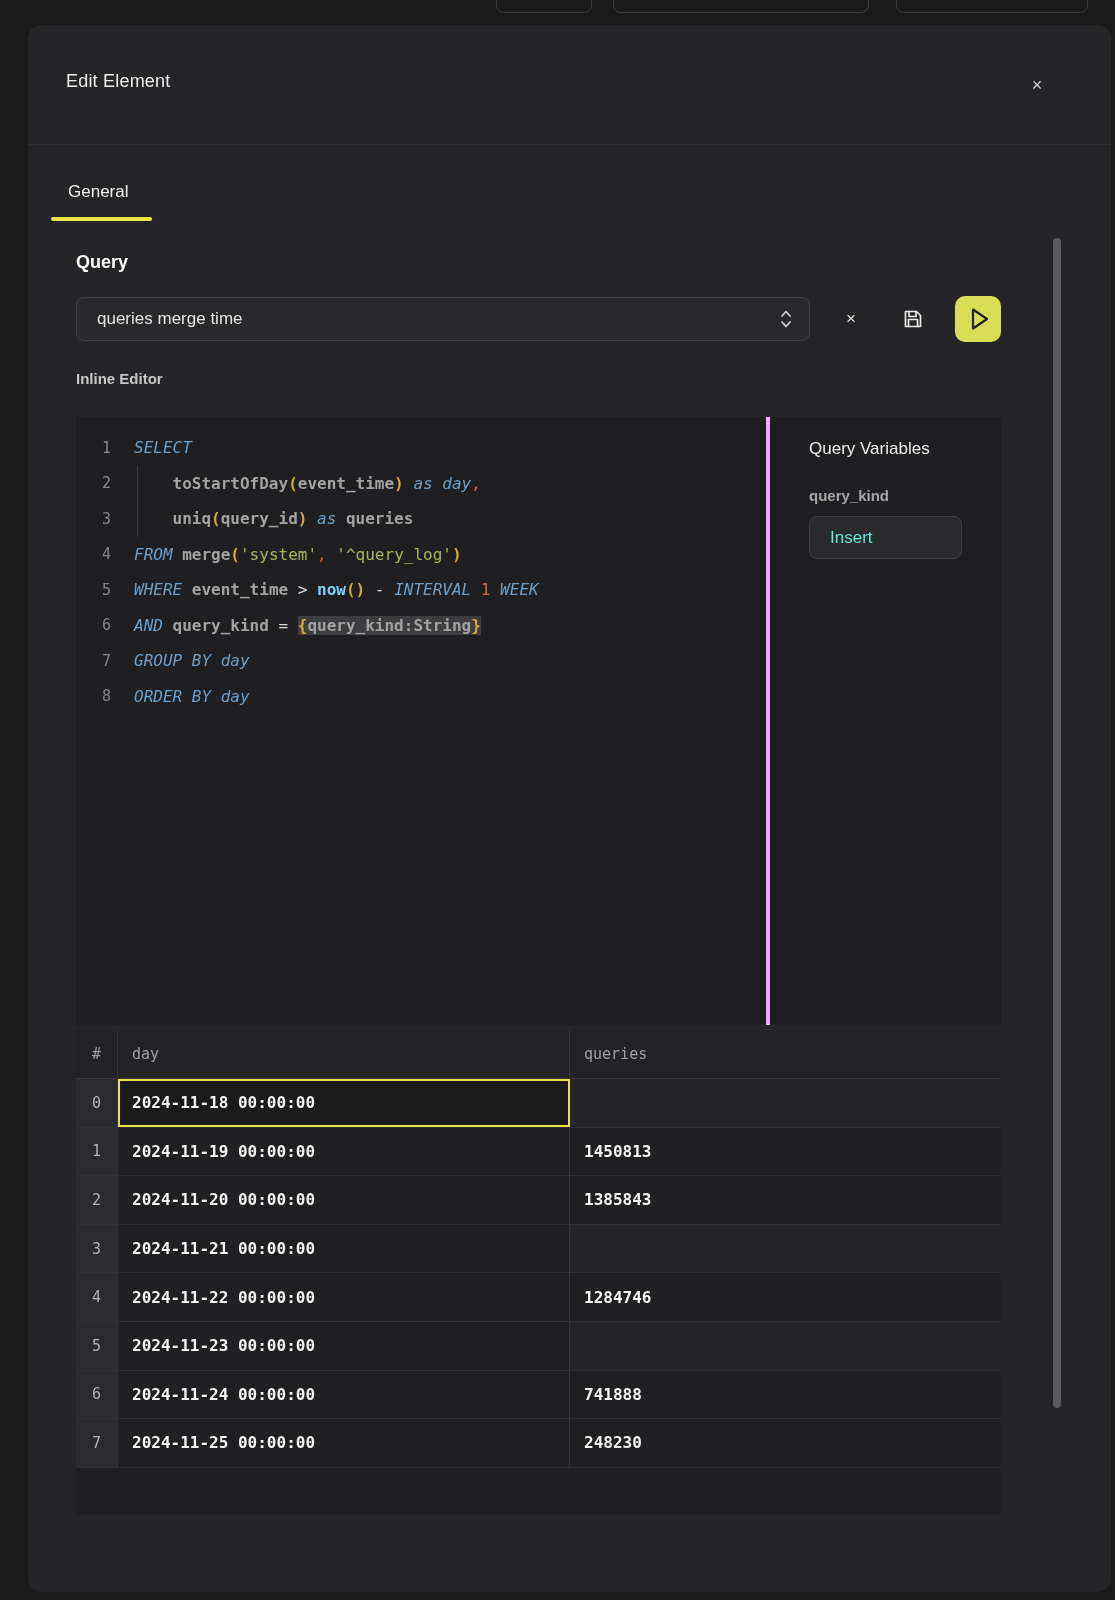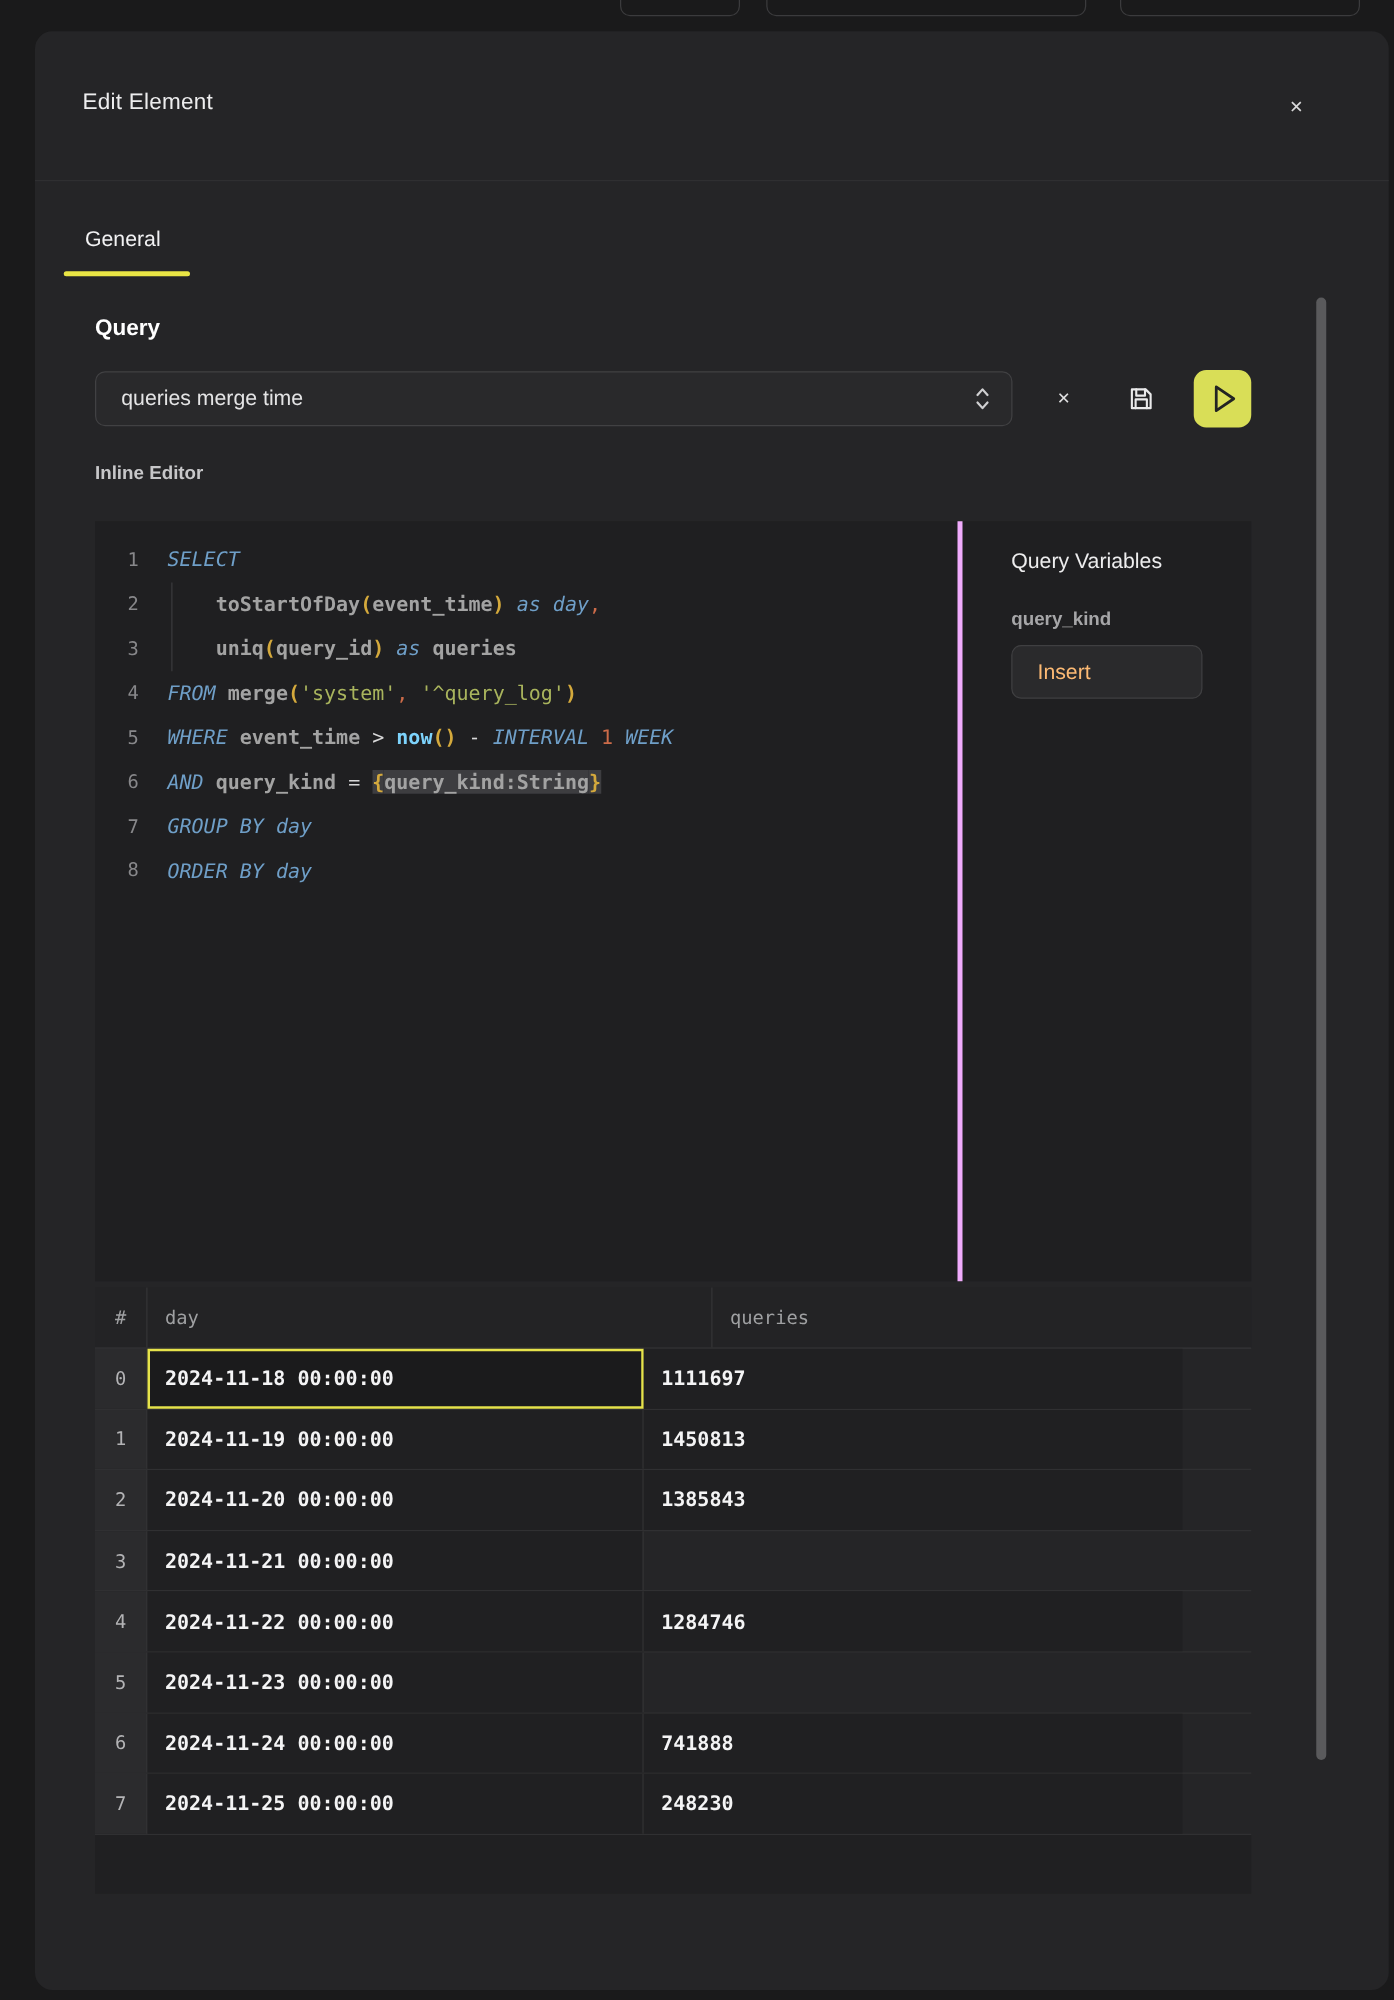"Insert" .insert-btn { color: #fdba74 -> #5eead4 }
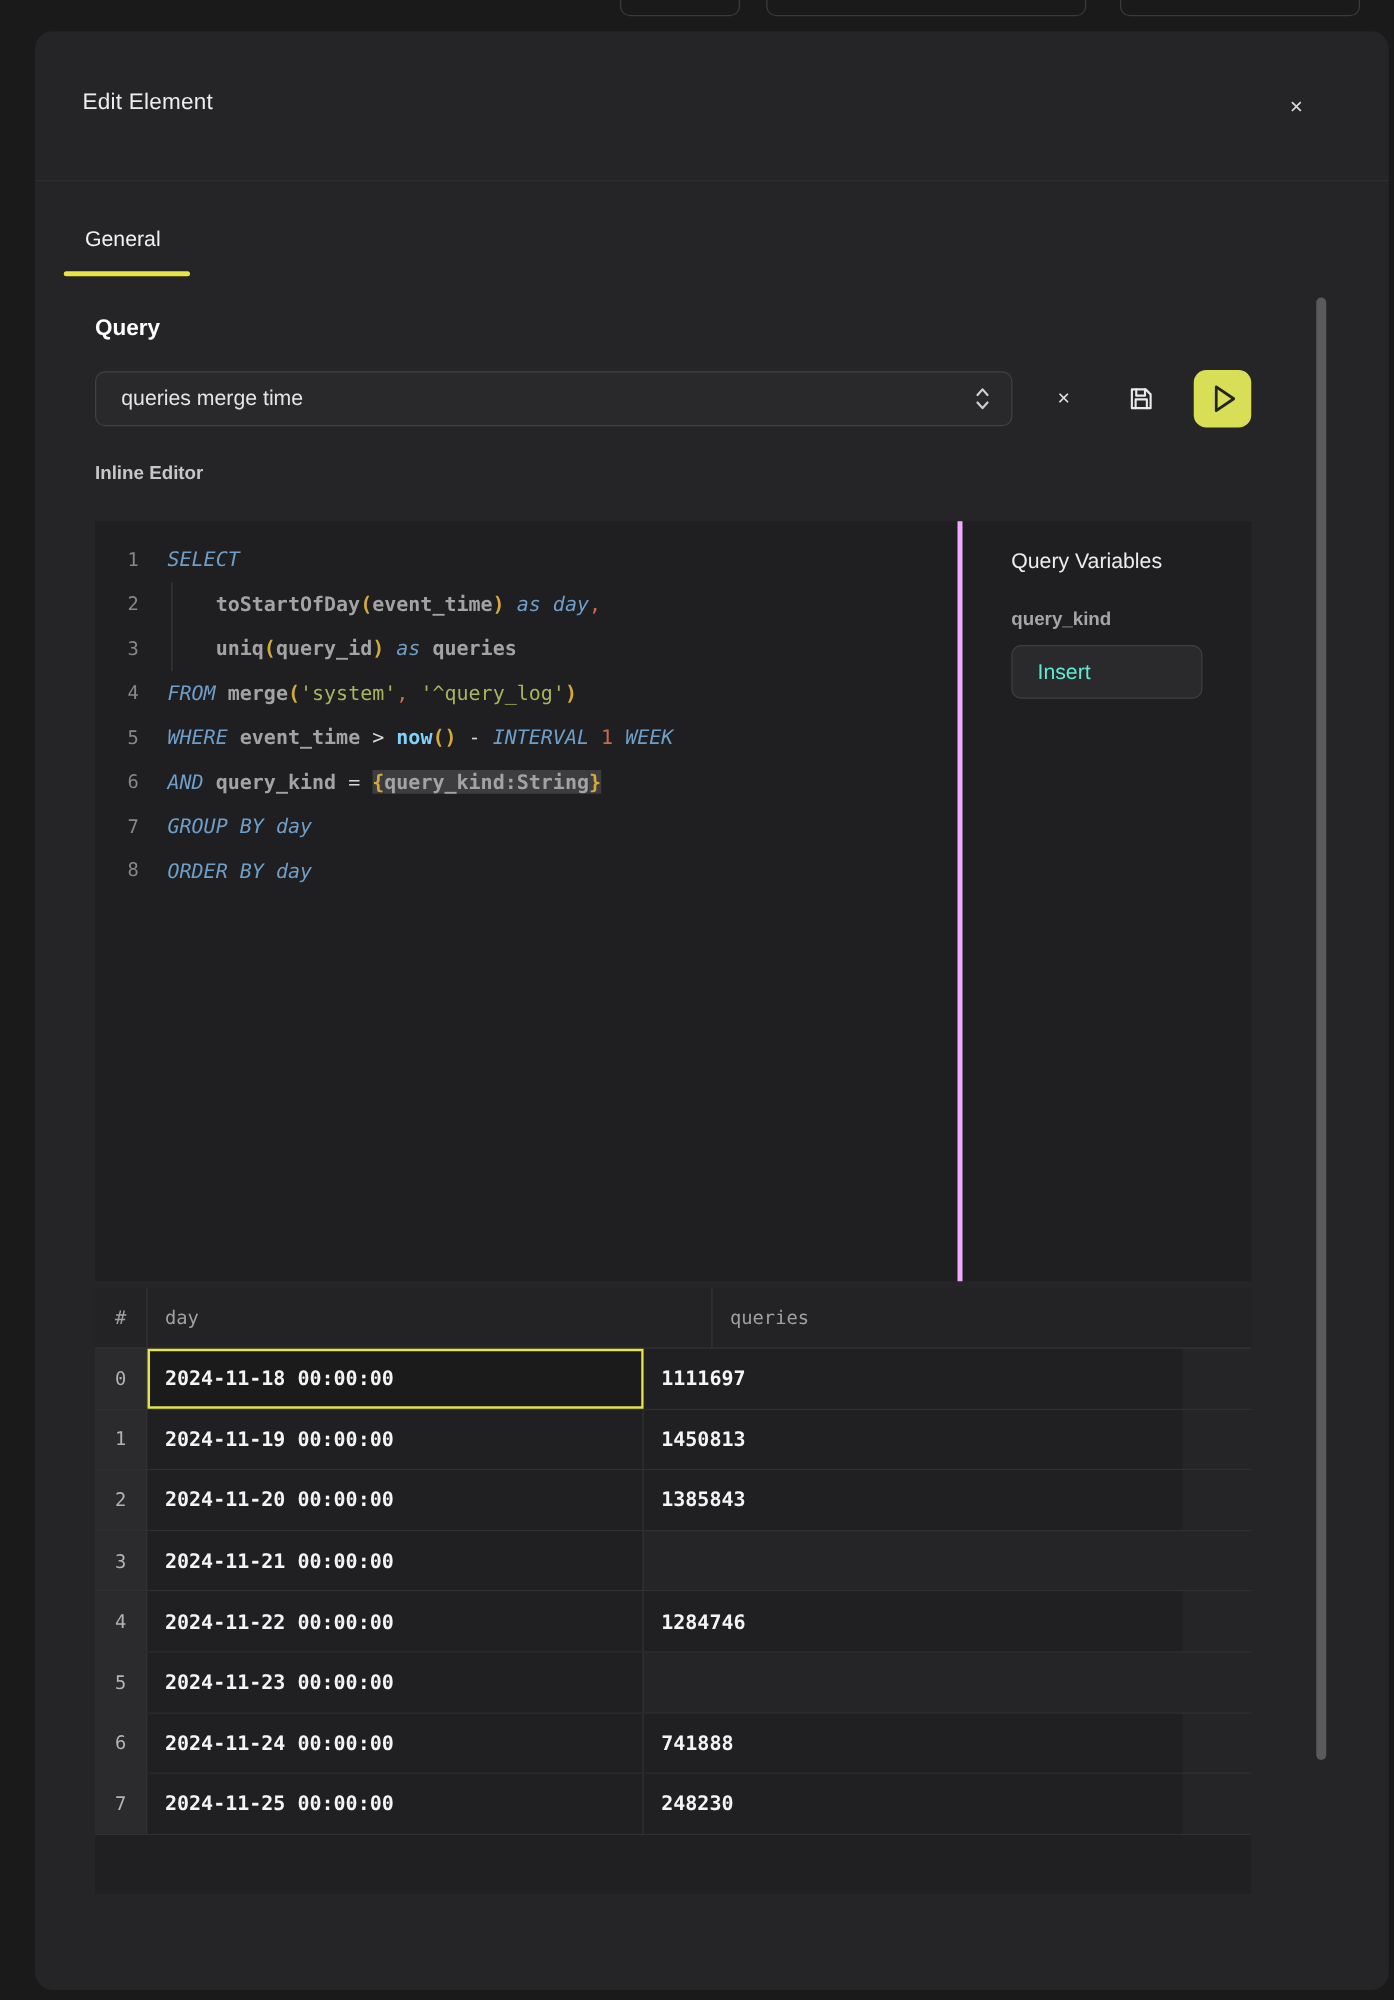"2024-11-18 00:00:00" .td-day { width: 397px -> 452px }
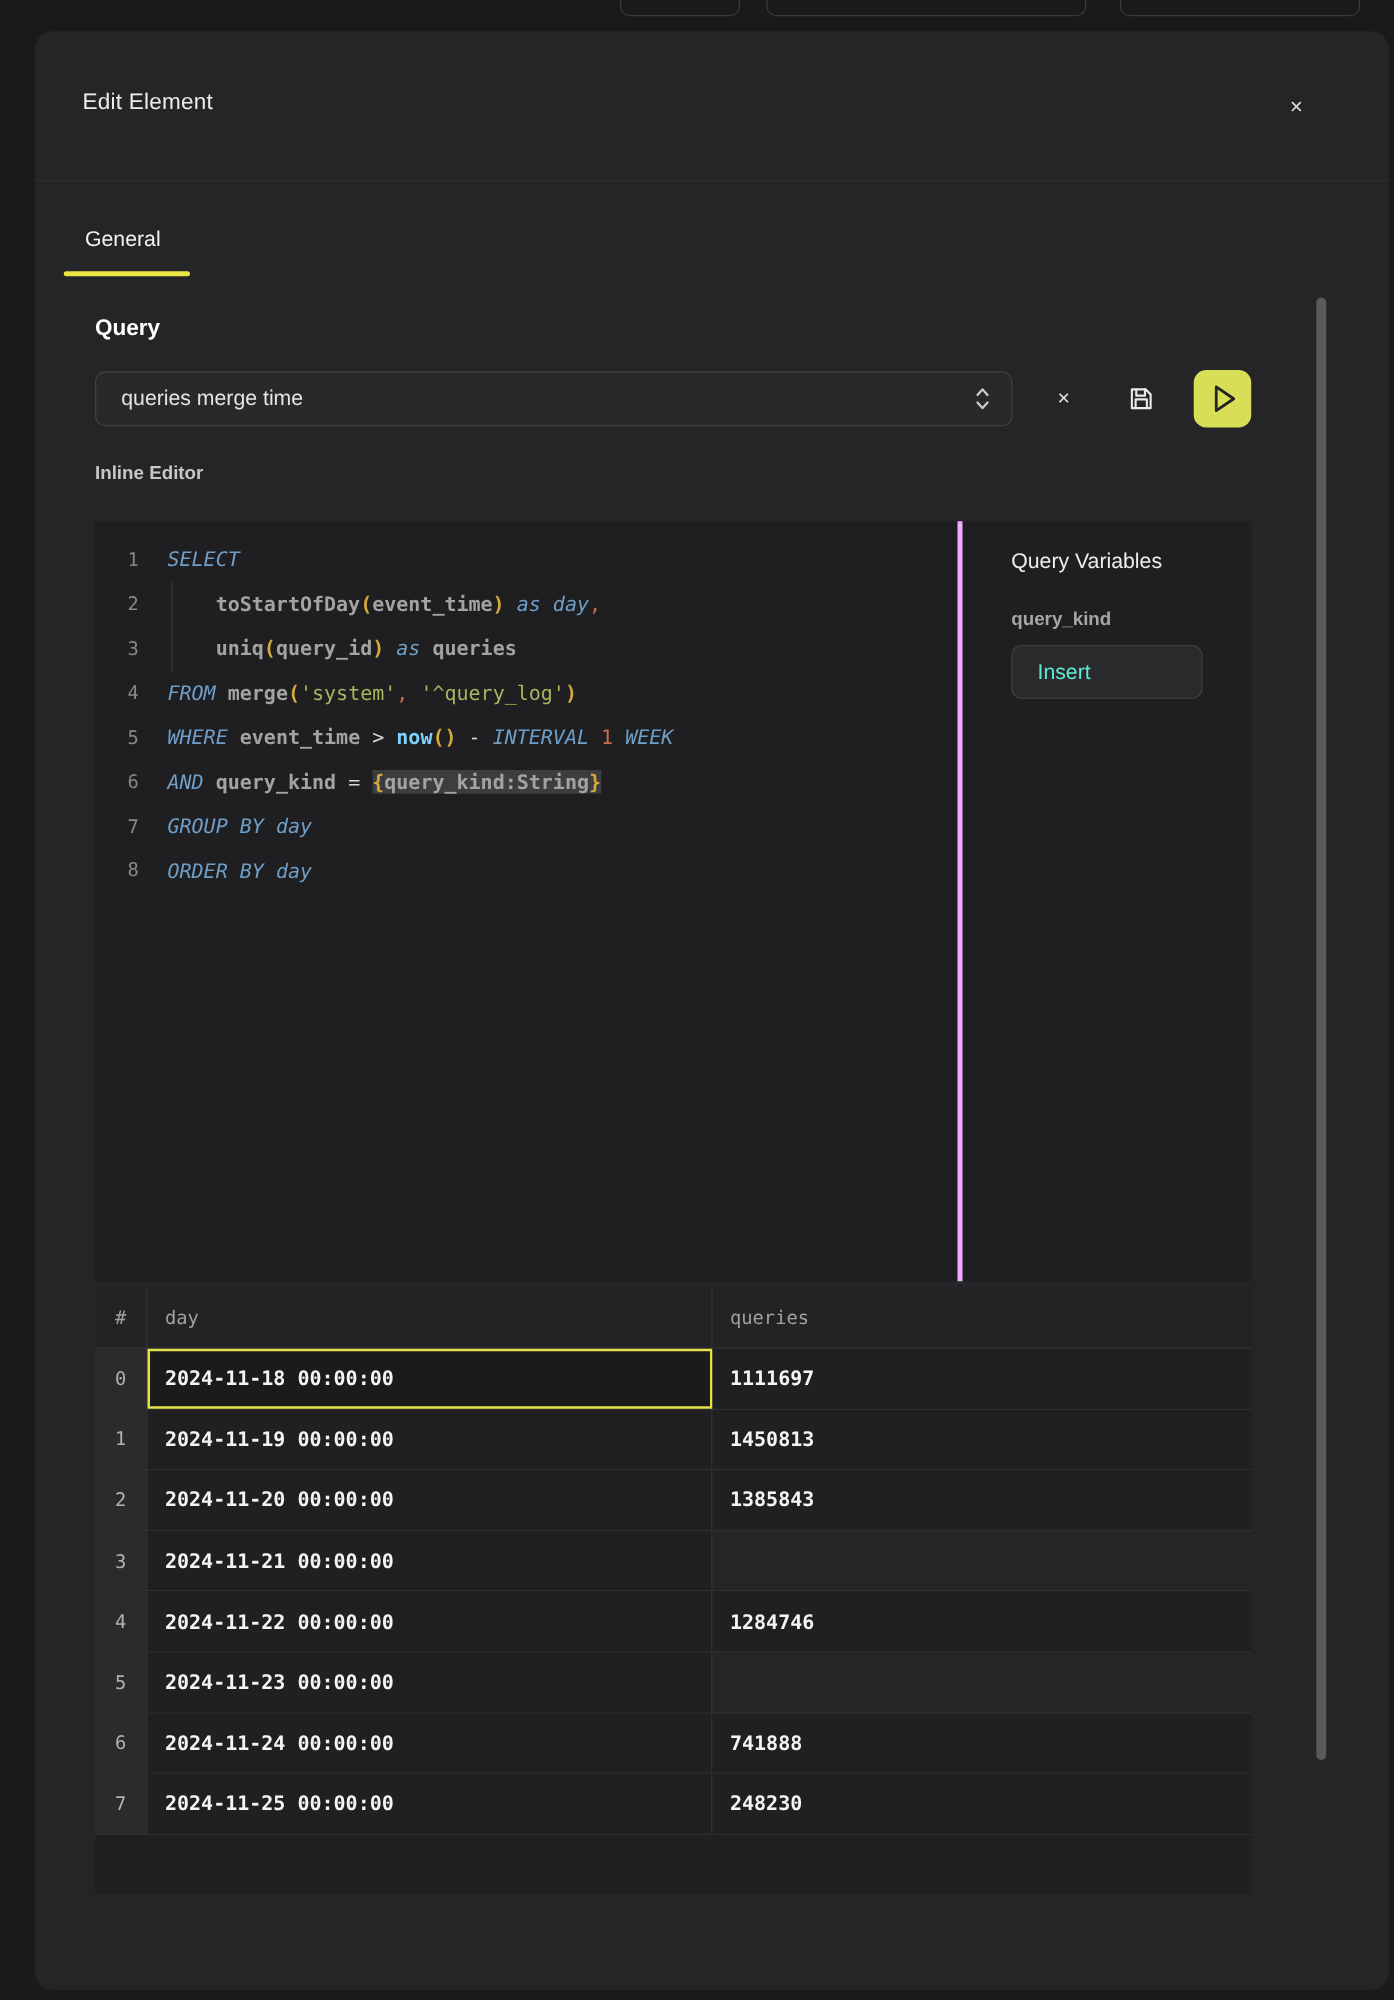"1111697" div.td { html: <div>1111697</div> -> none }
